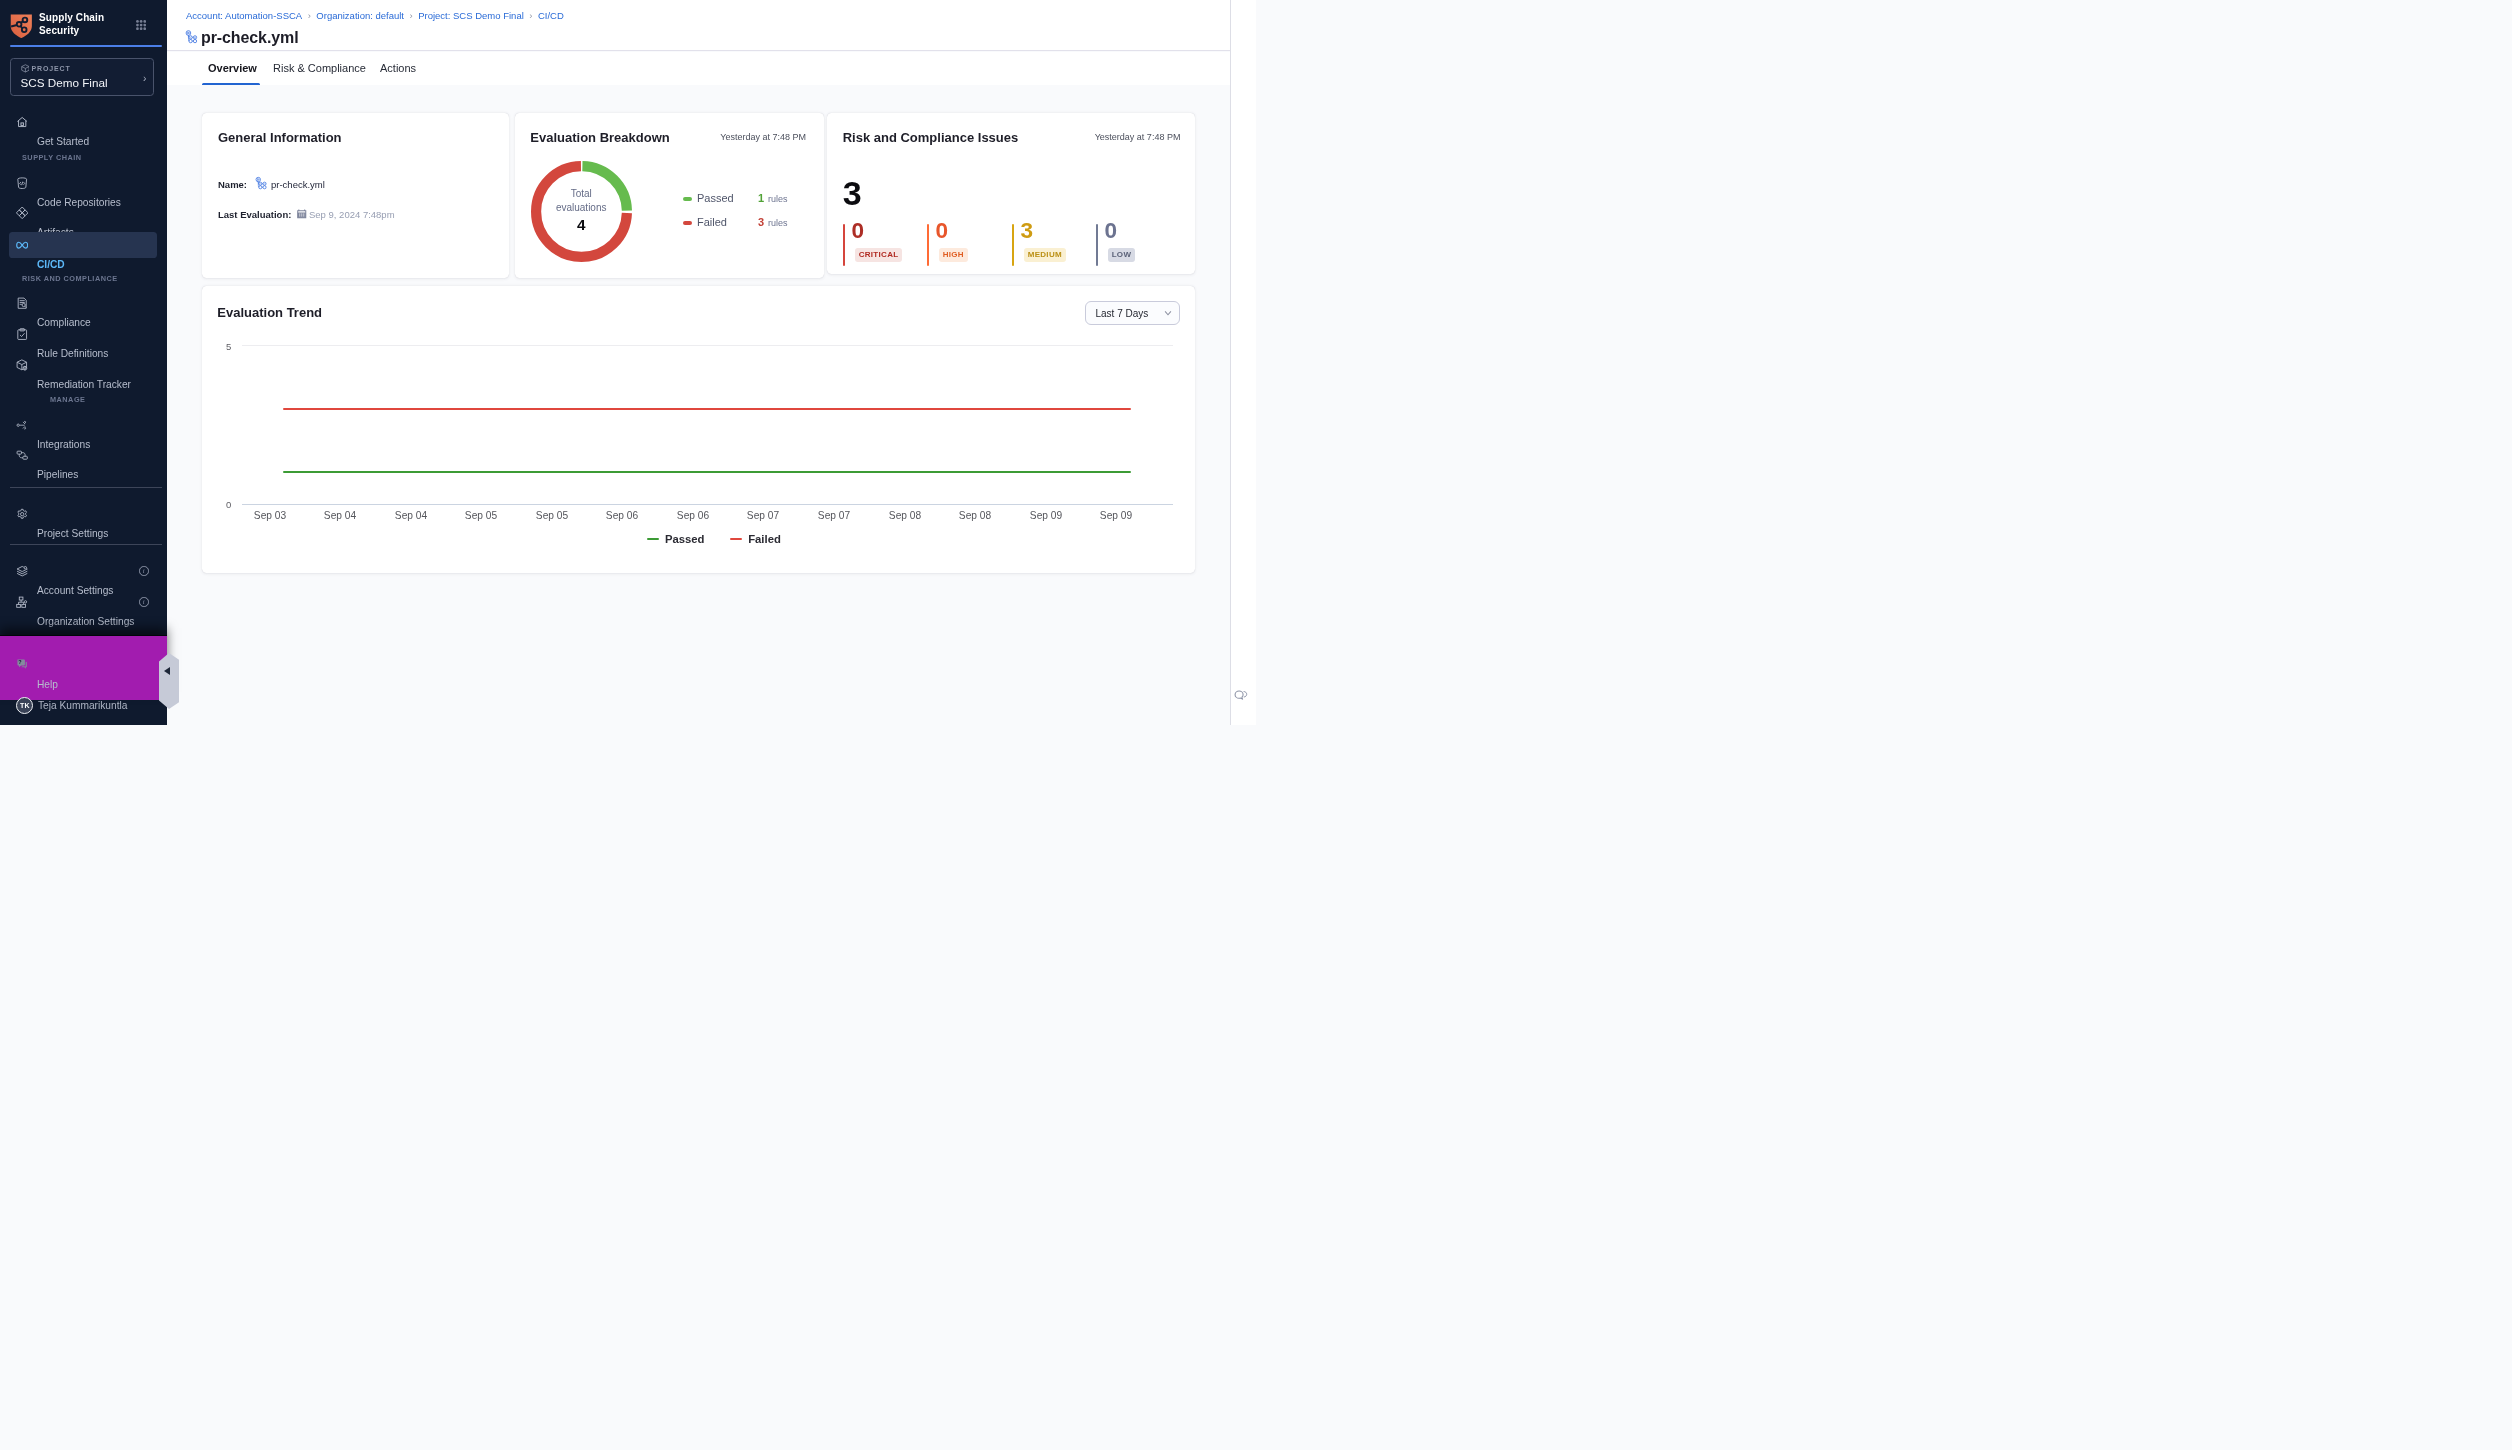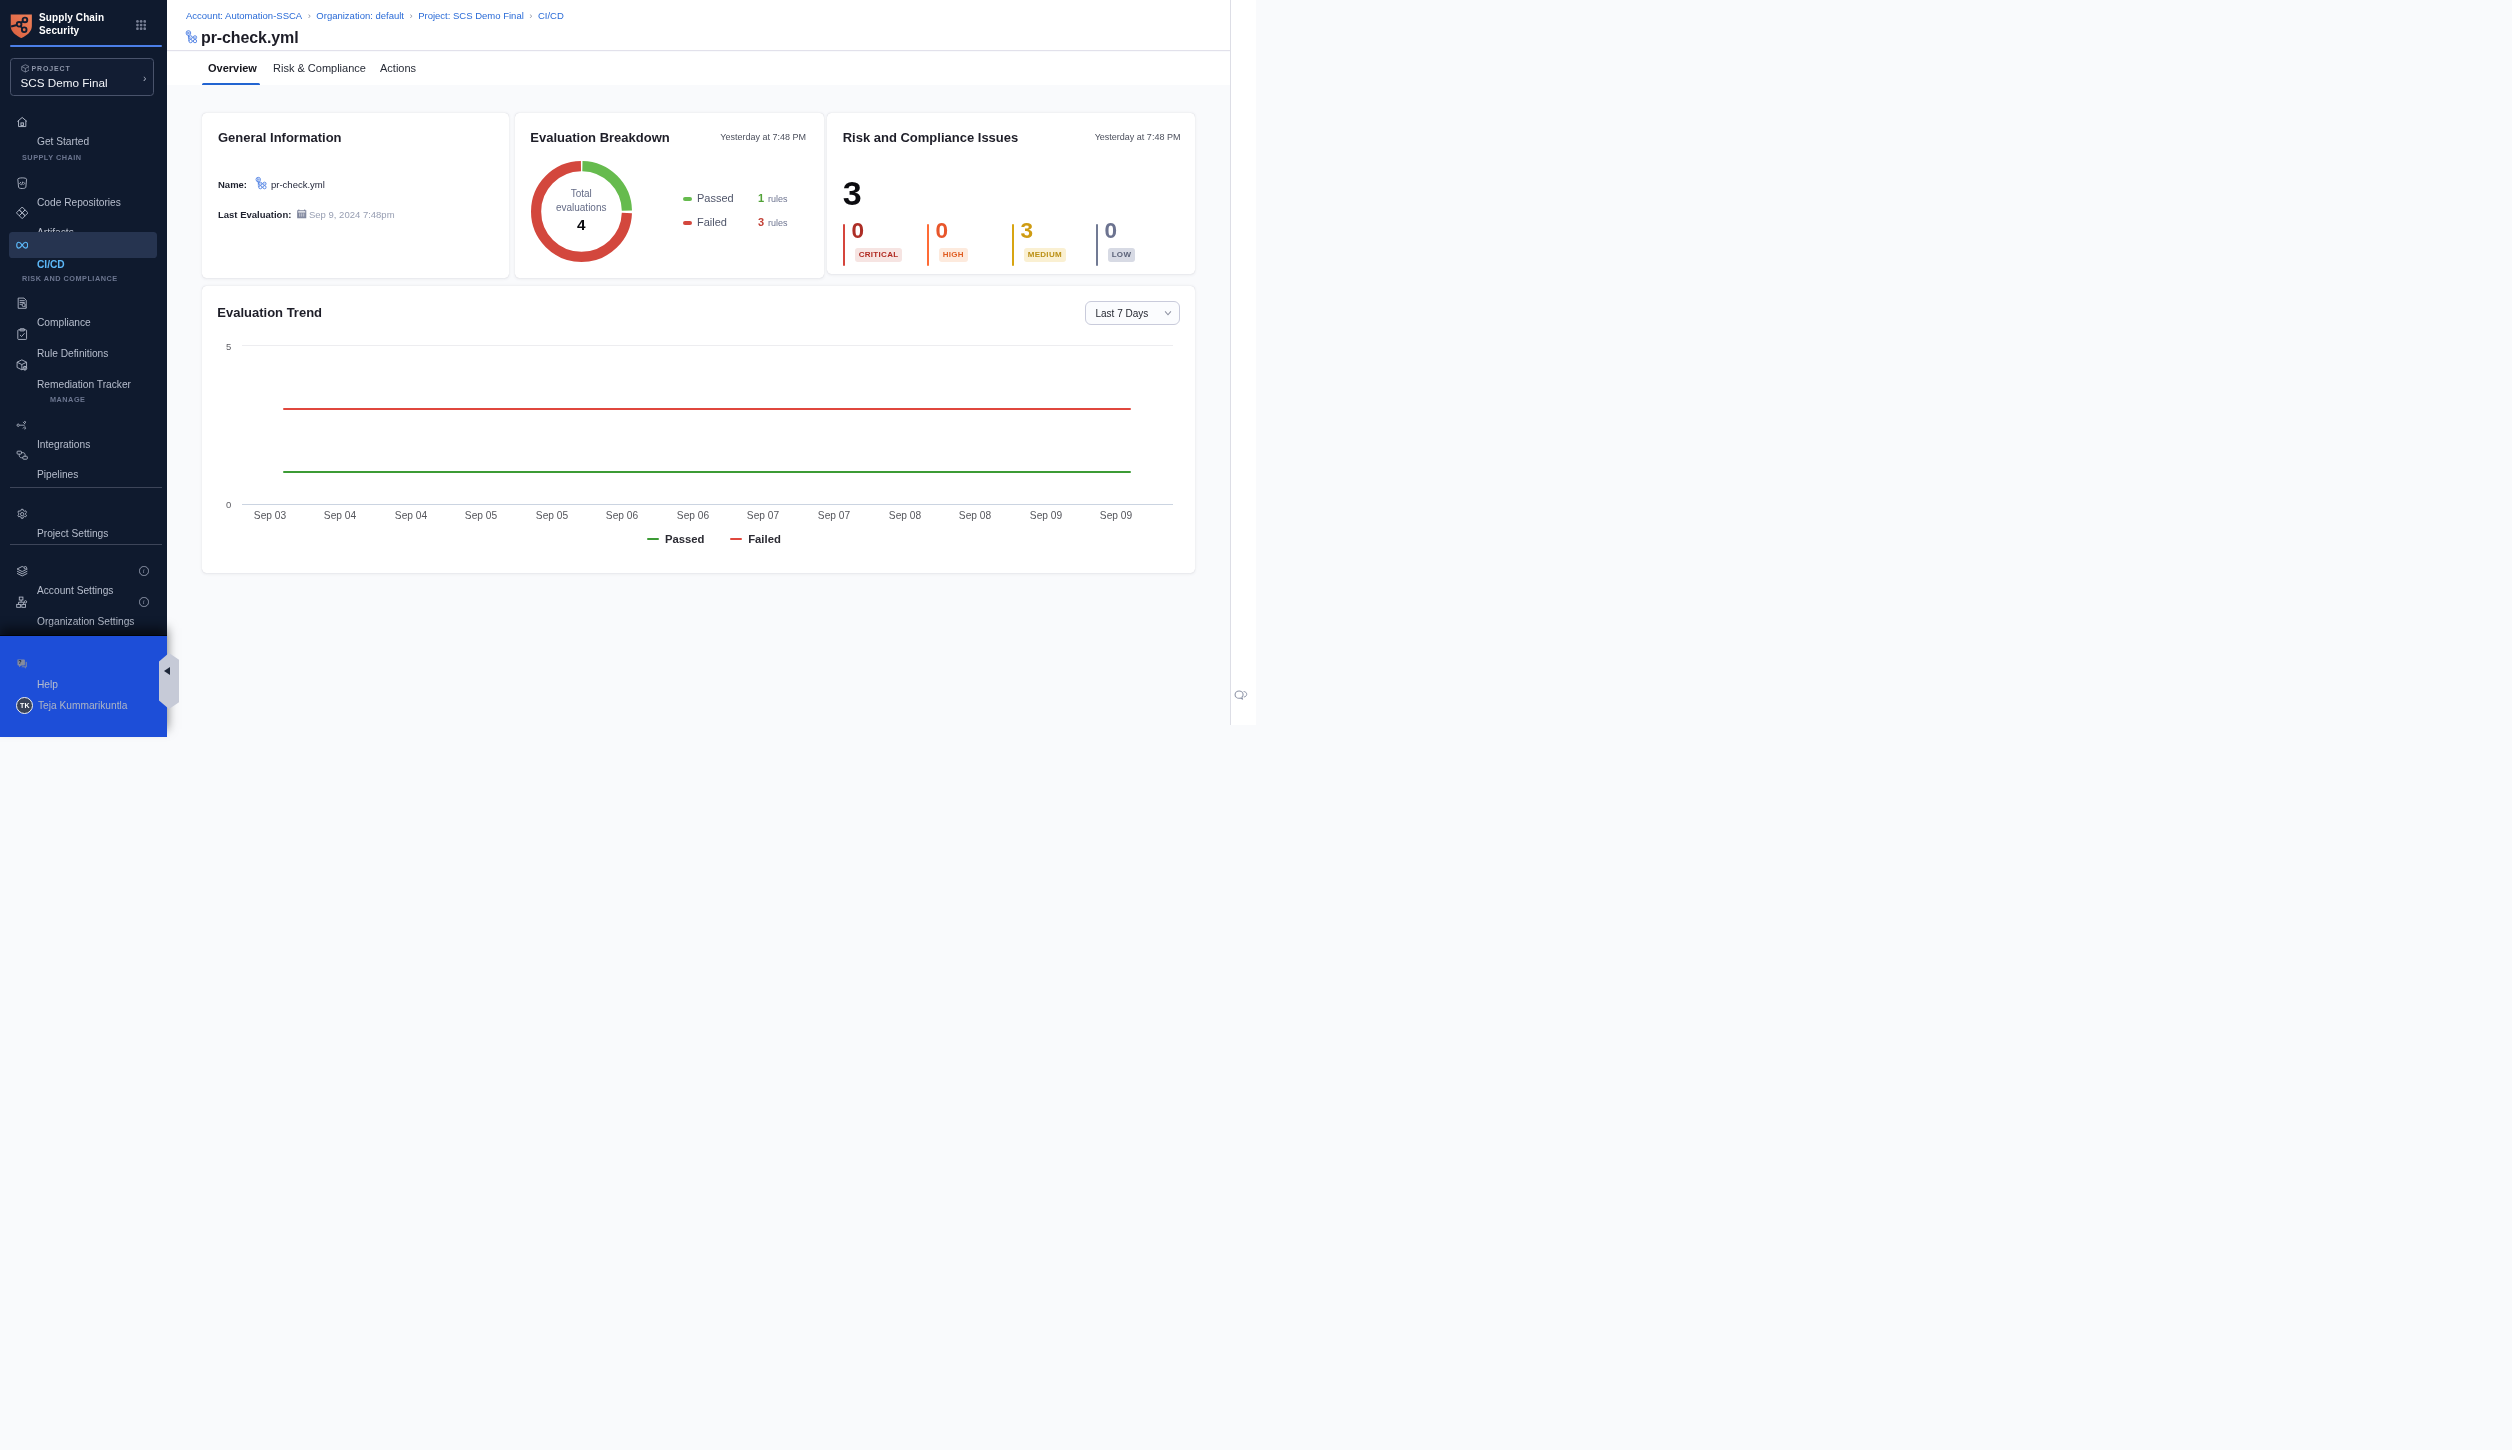"Help" #botmod { background: #1d4ed8 -> #a21caf; height: 102px -> 65px }
